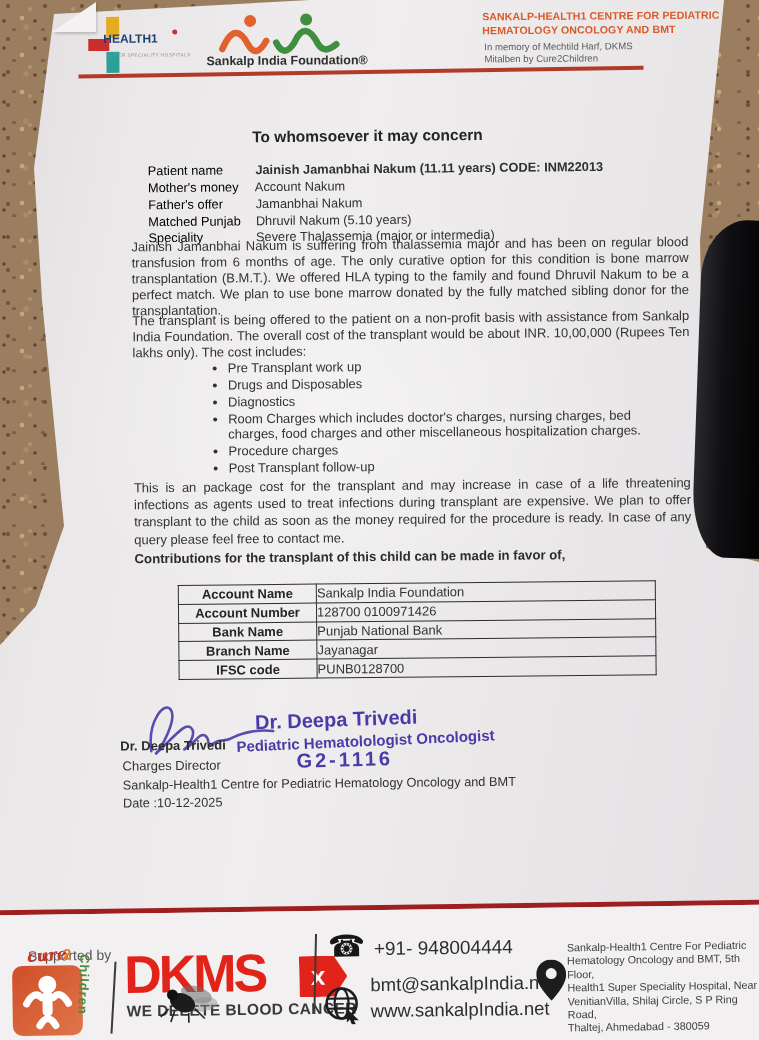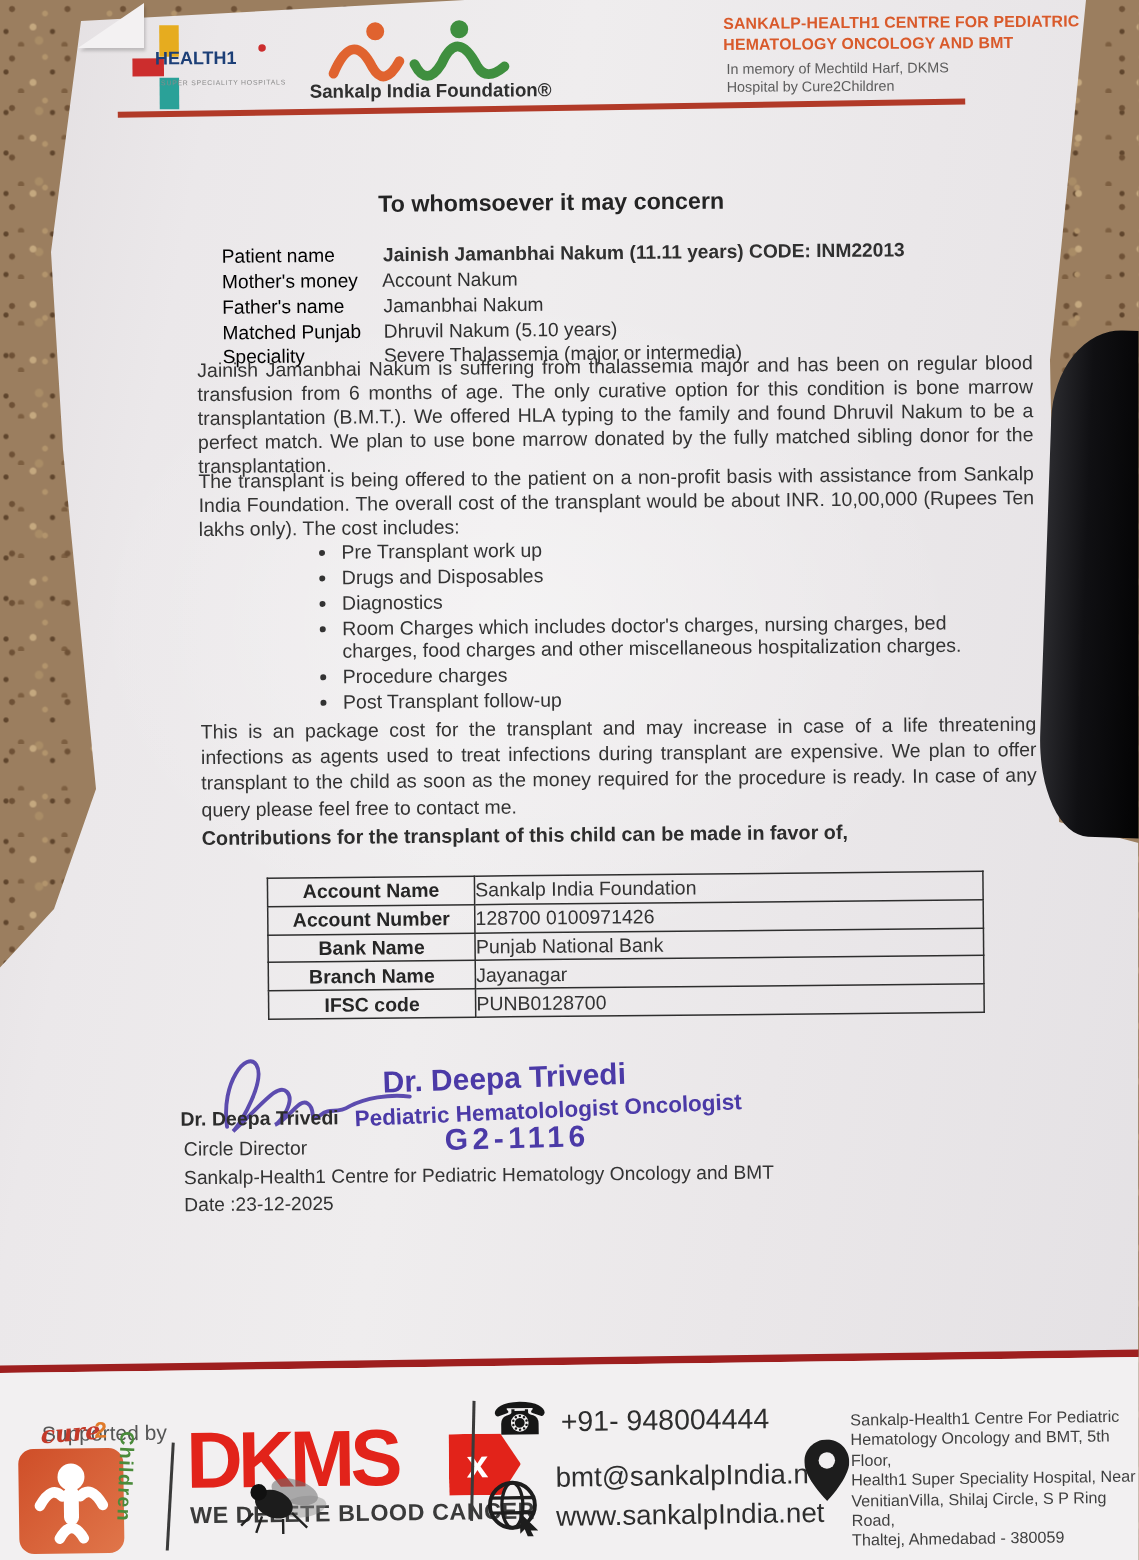"Hospital by Cure2Children" div.supported-top { text: Hospital -> Mitalben }
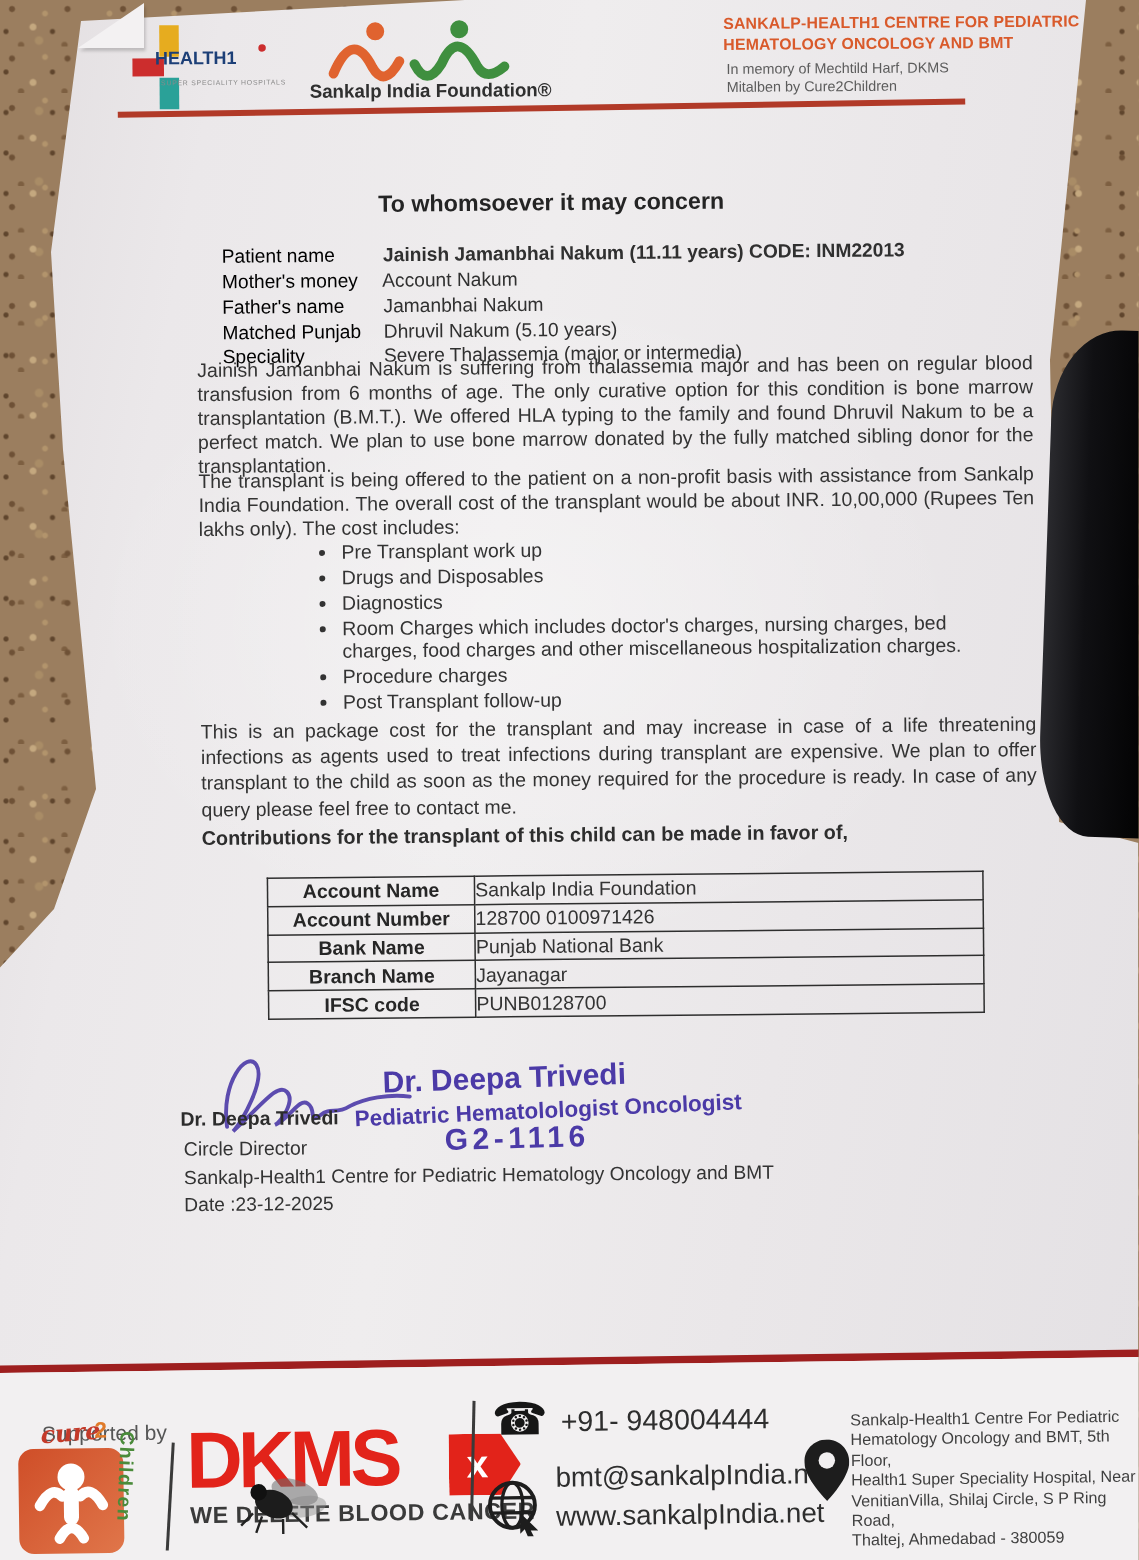"Father's name" span.field-label { text: name -> offer }
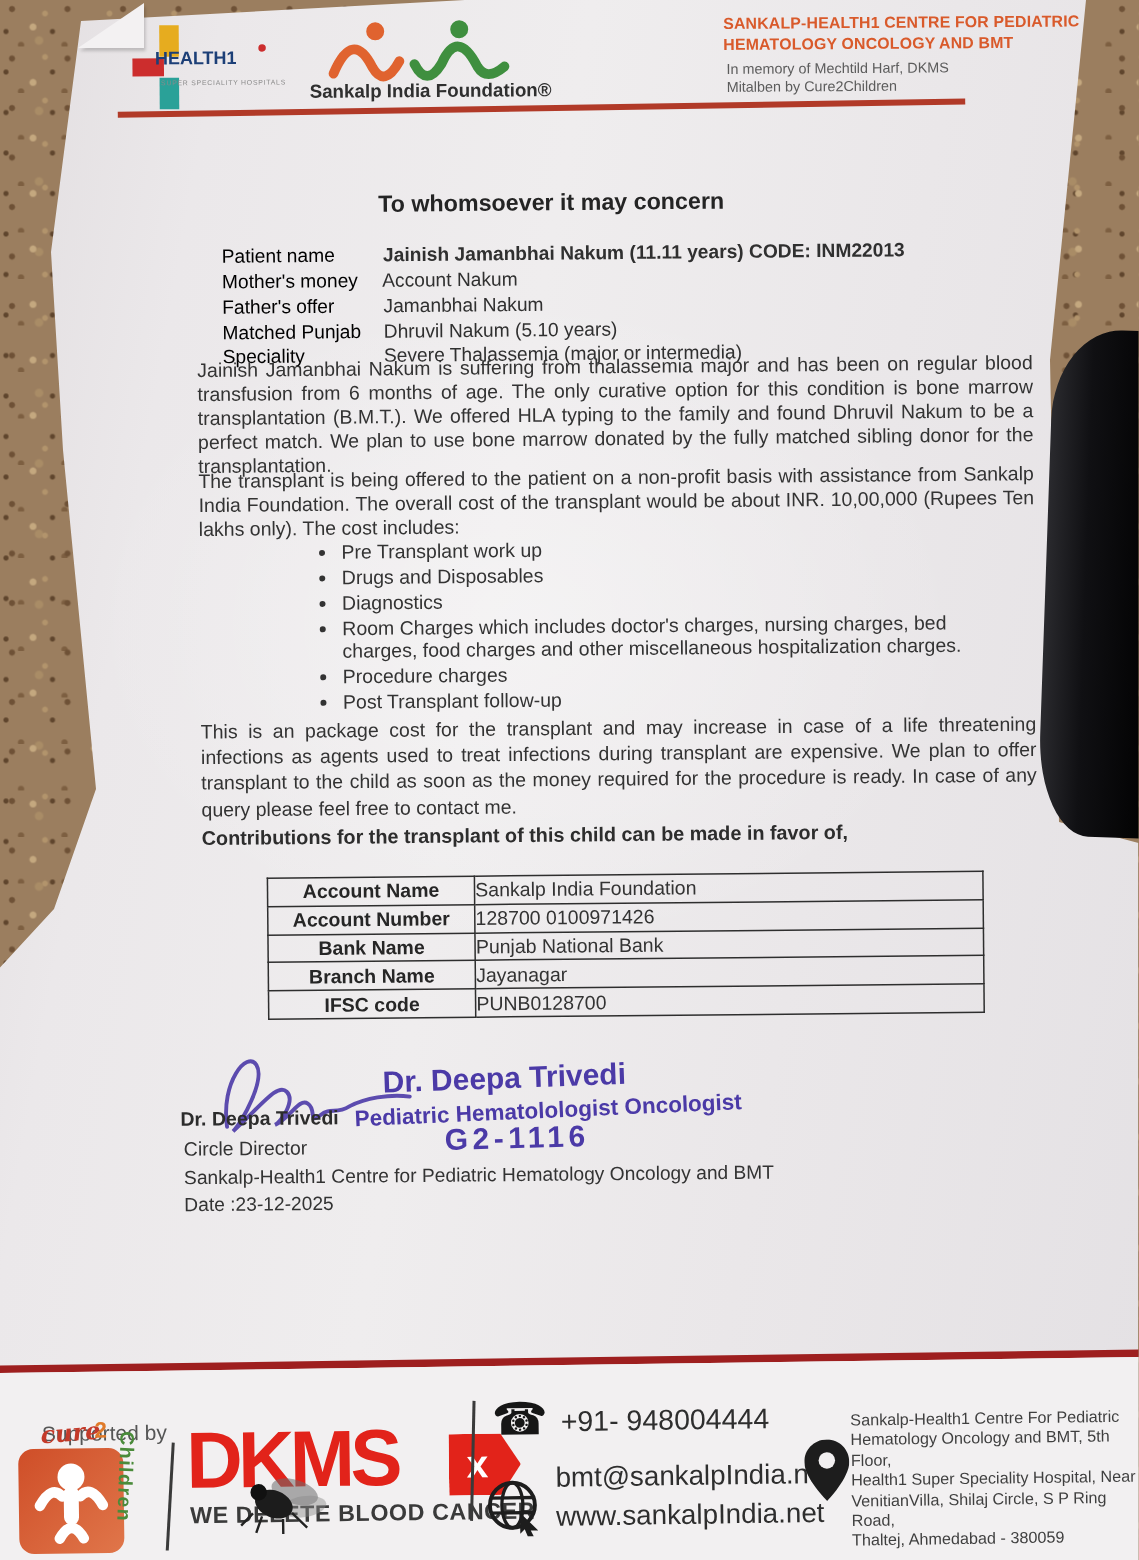"Circle Director" div.sig-role { text: Circle -> Charges }
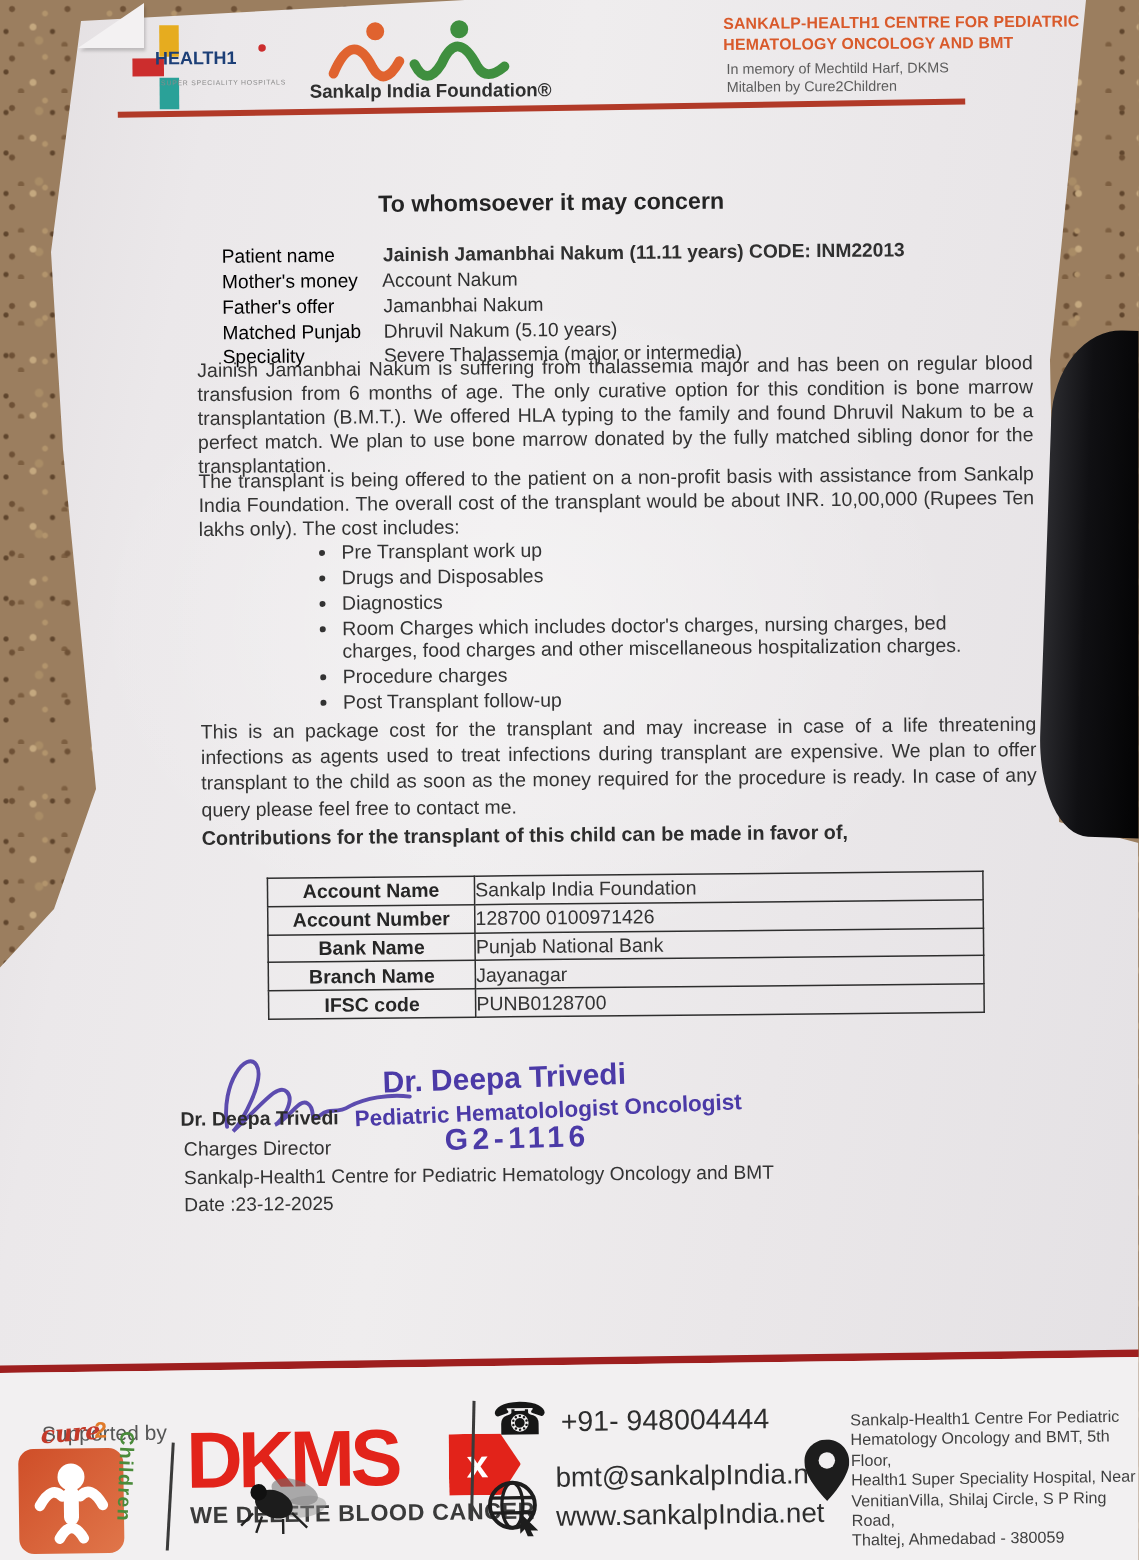"Date :23-12-2025" div.sig-date { text: :23-12-2025 -> :10-12-2025 }
